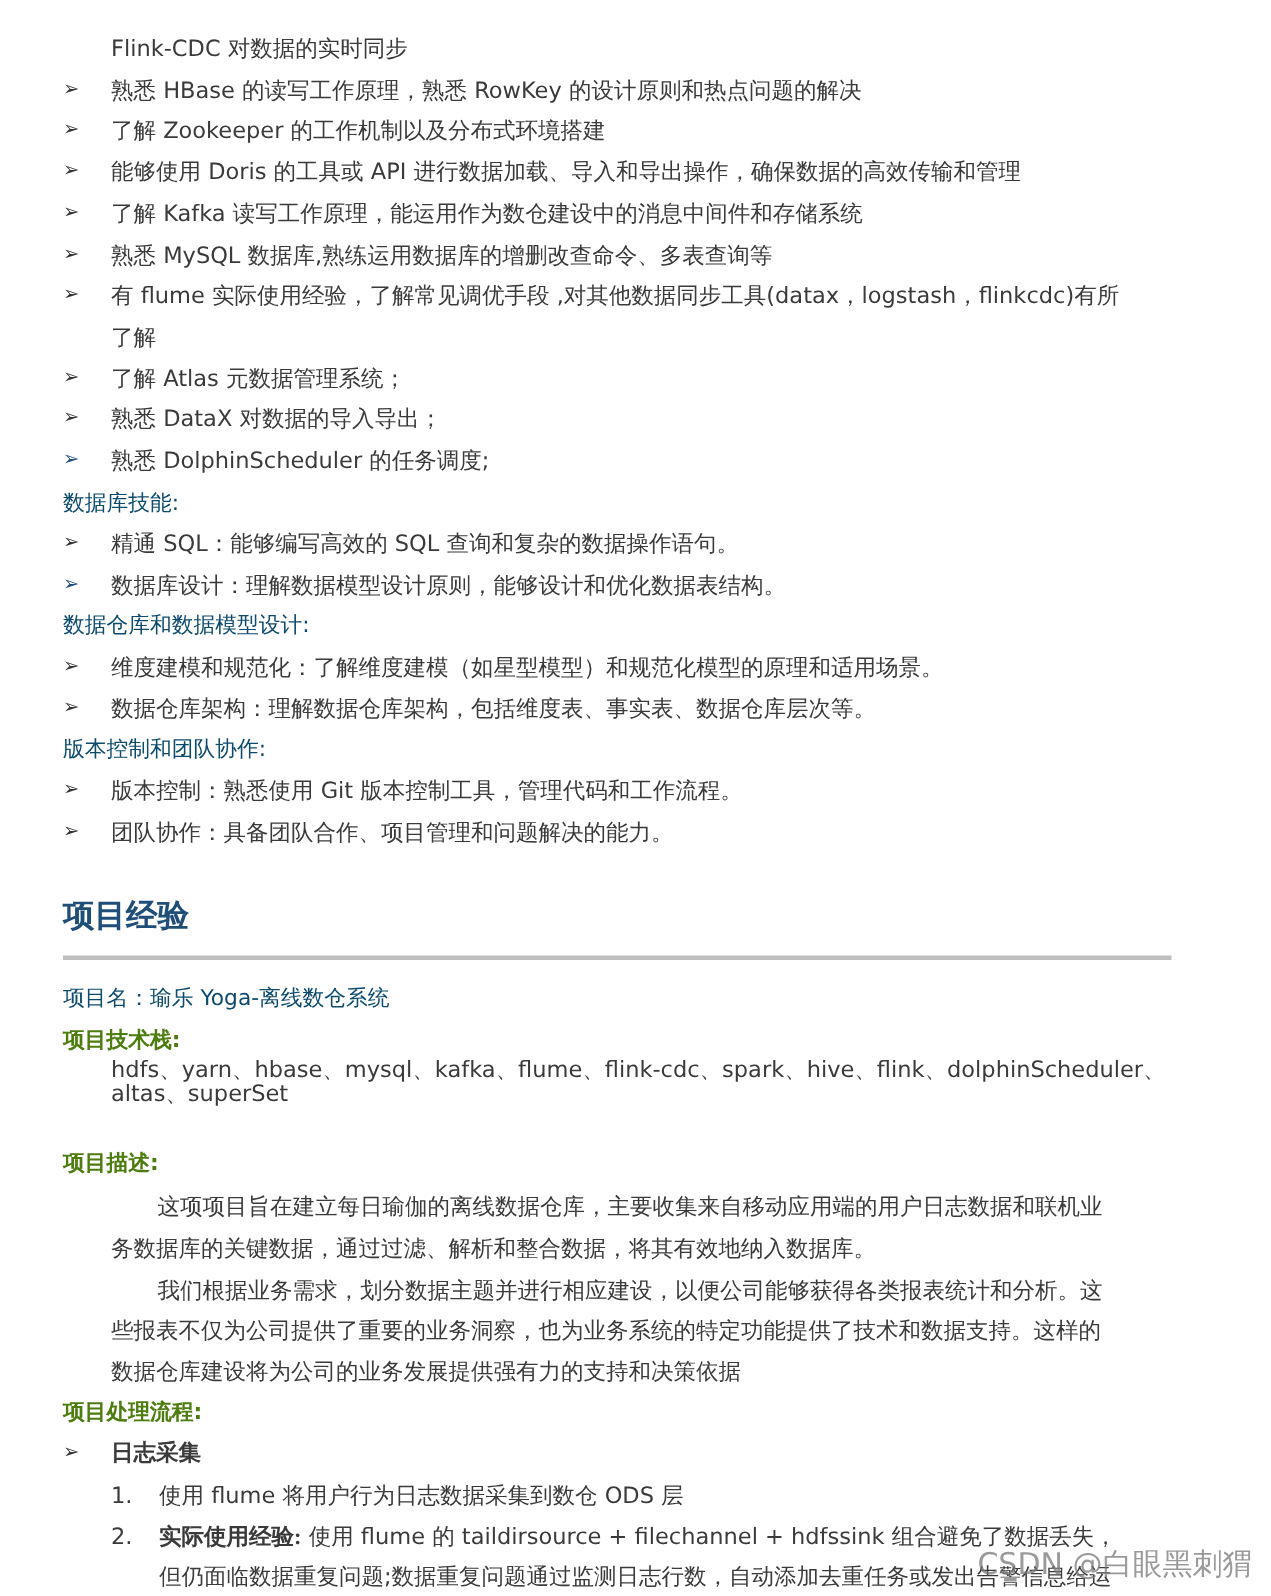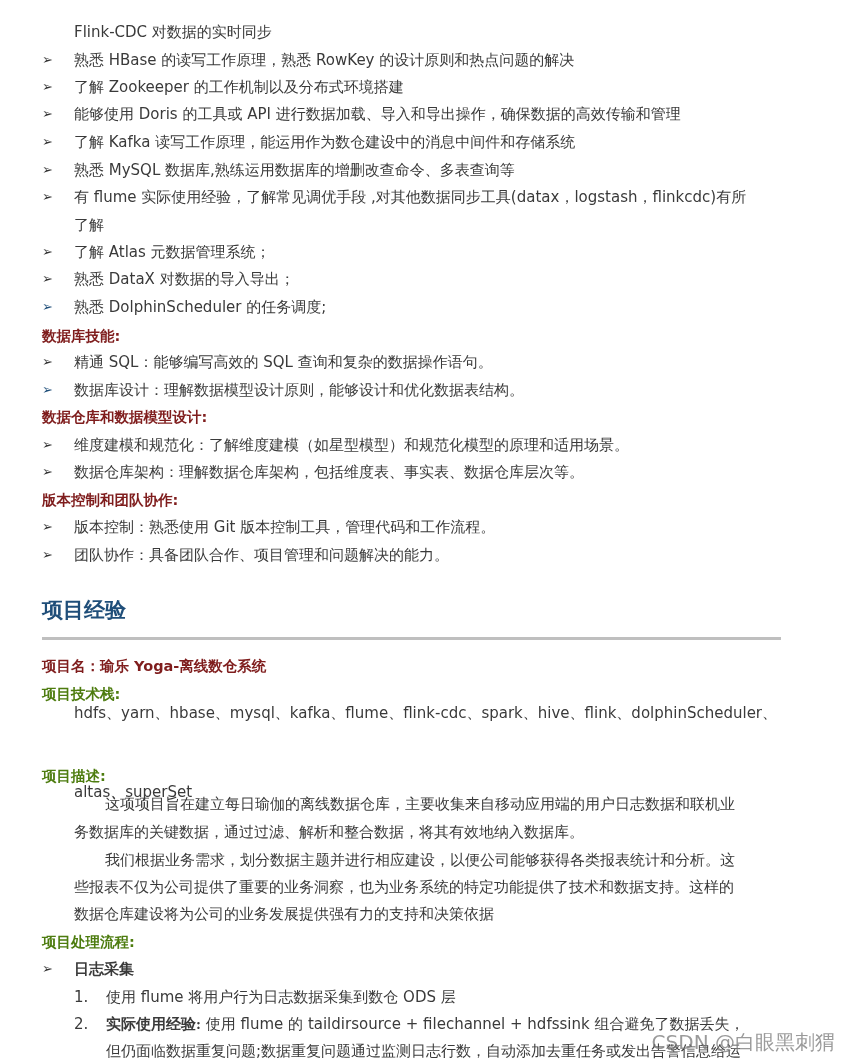"数据库技能:" .sub-heading { color: #7f1d1d -> #0c4a6e; font-weight: bold -> normal }
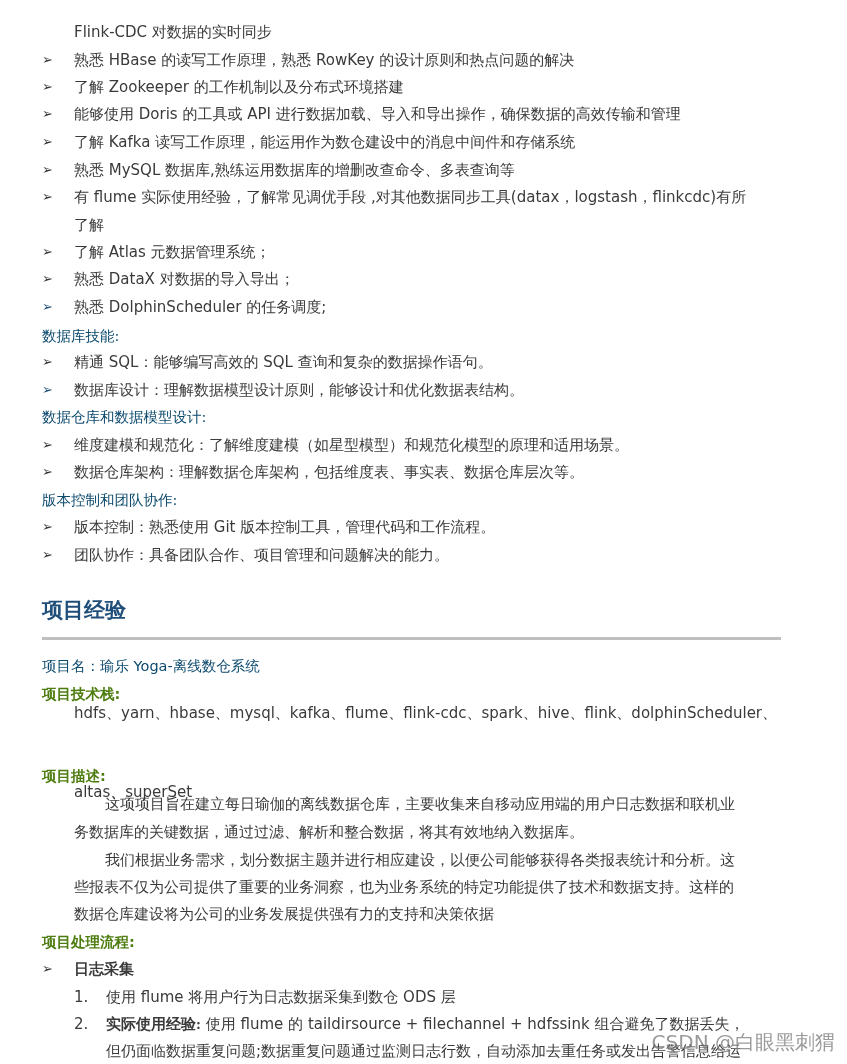"altas、superSet" div.line { top: 782px -> 719px }
